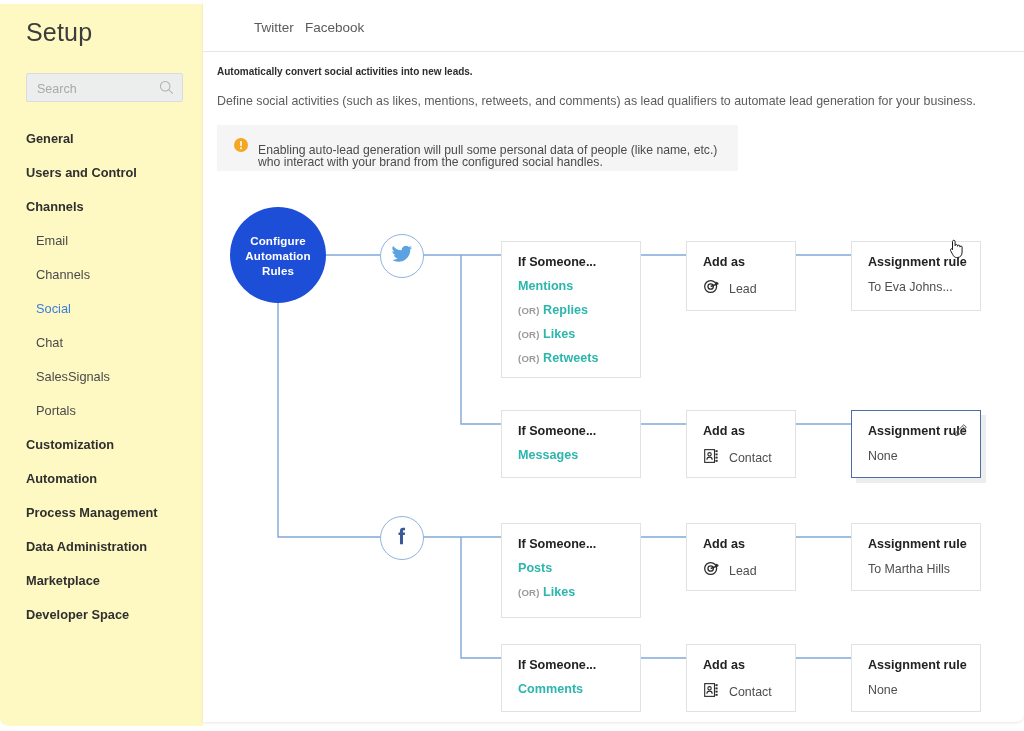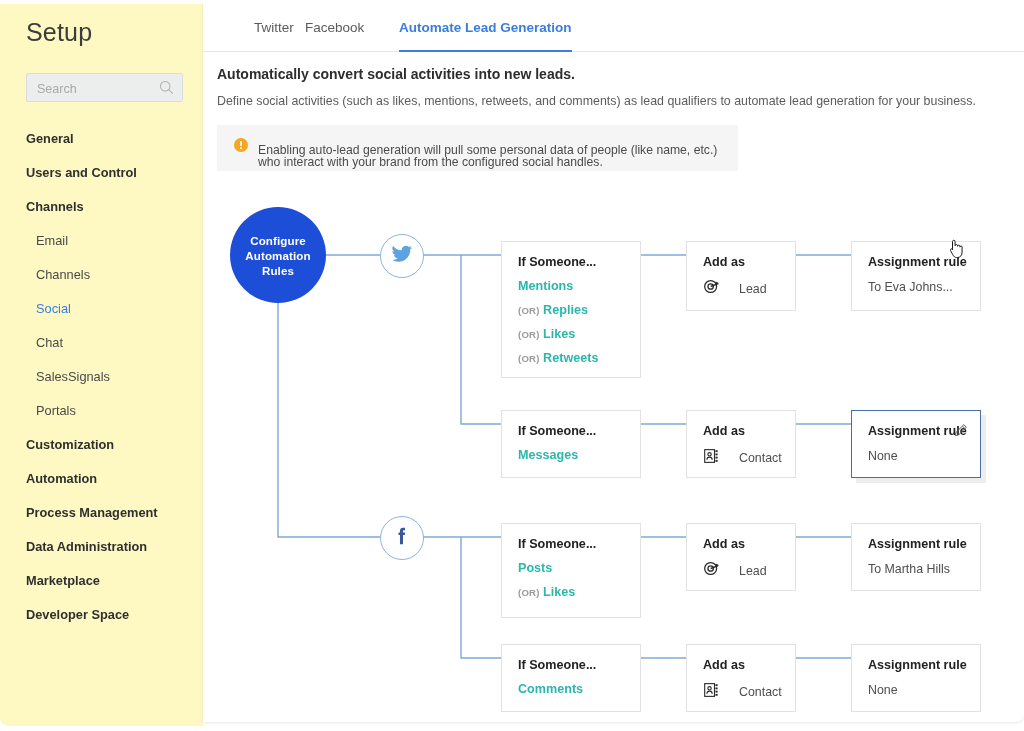"Automate Lead Generation" div.tab { html: <div>Automate Lead Generation</div> -> none }
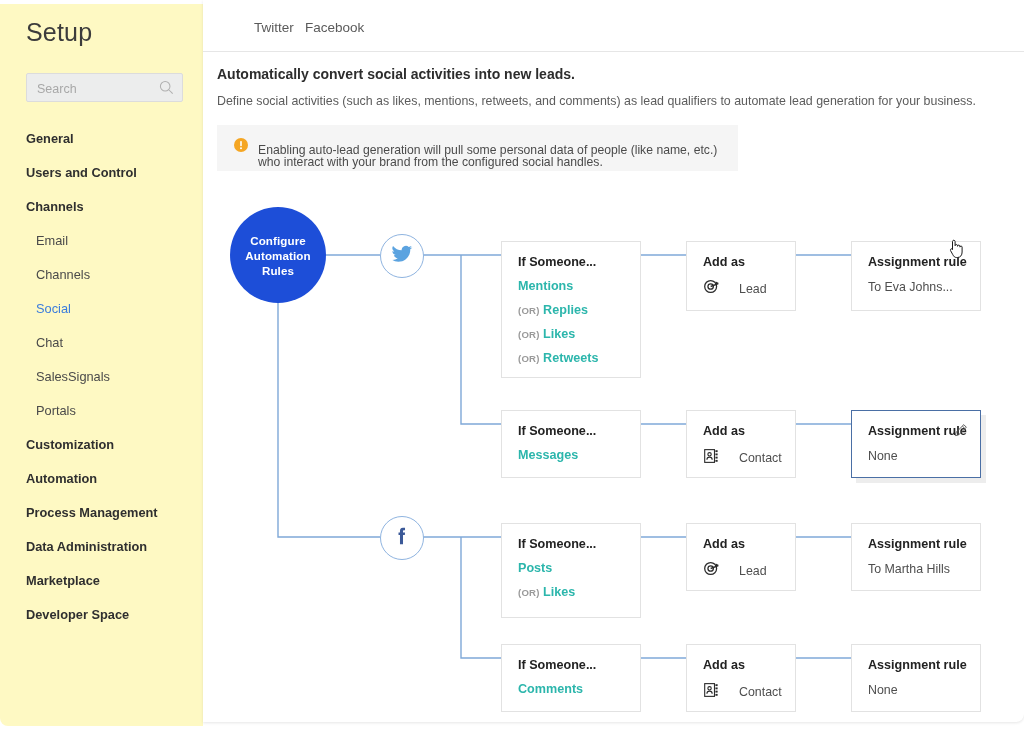"Automatically convert social activities" #headline { font-size: 14px -> 10px }
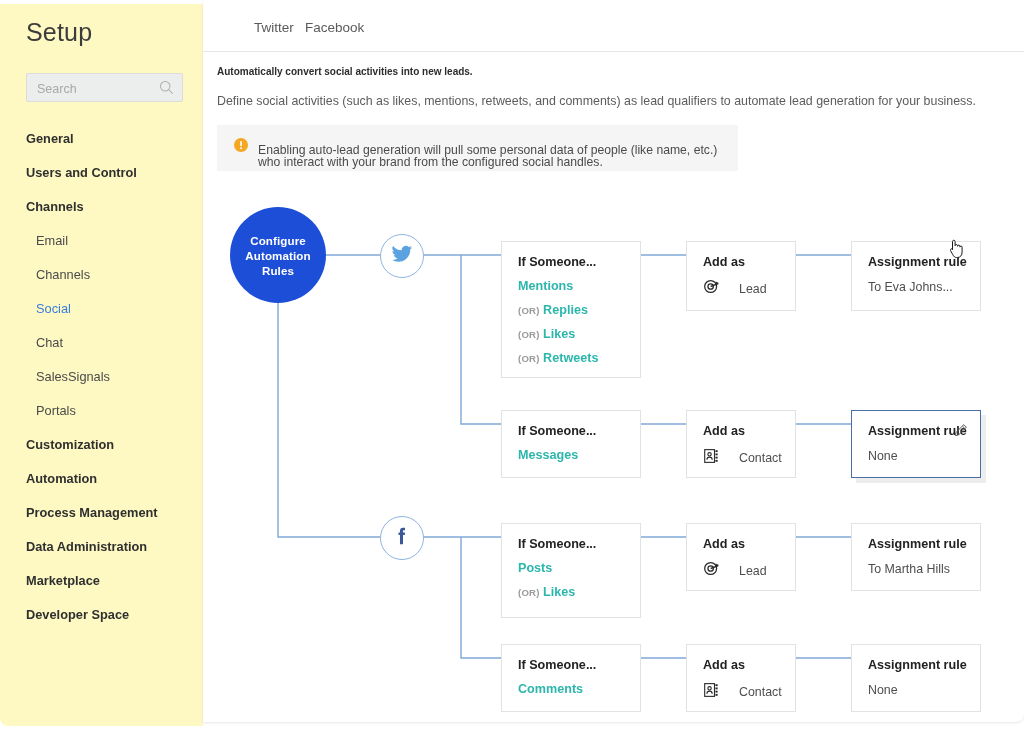"Lead" .addas-row { gap: 19px -> 9px }
